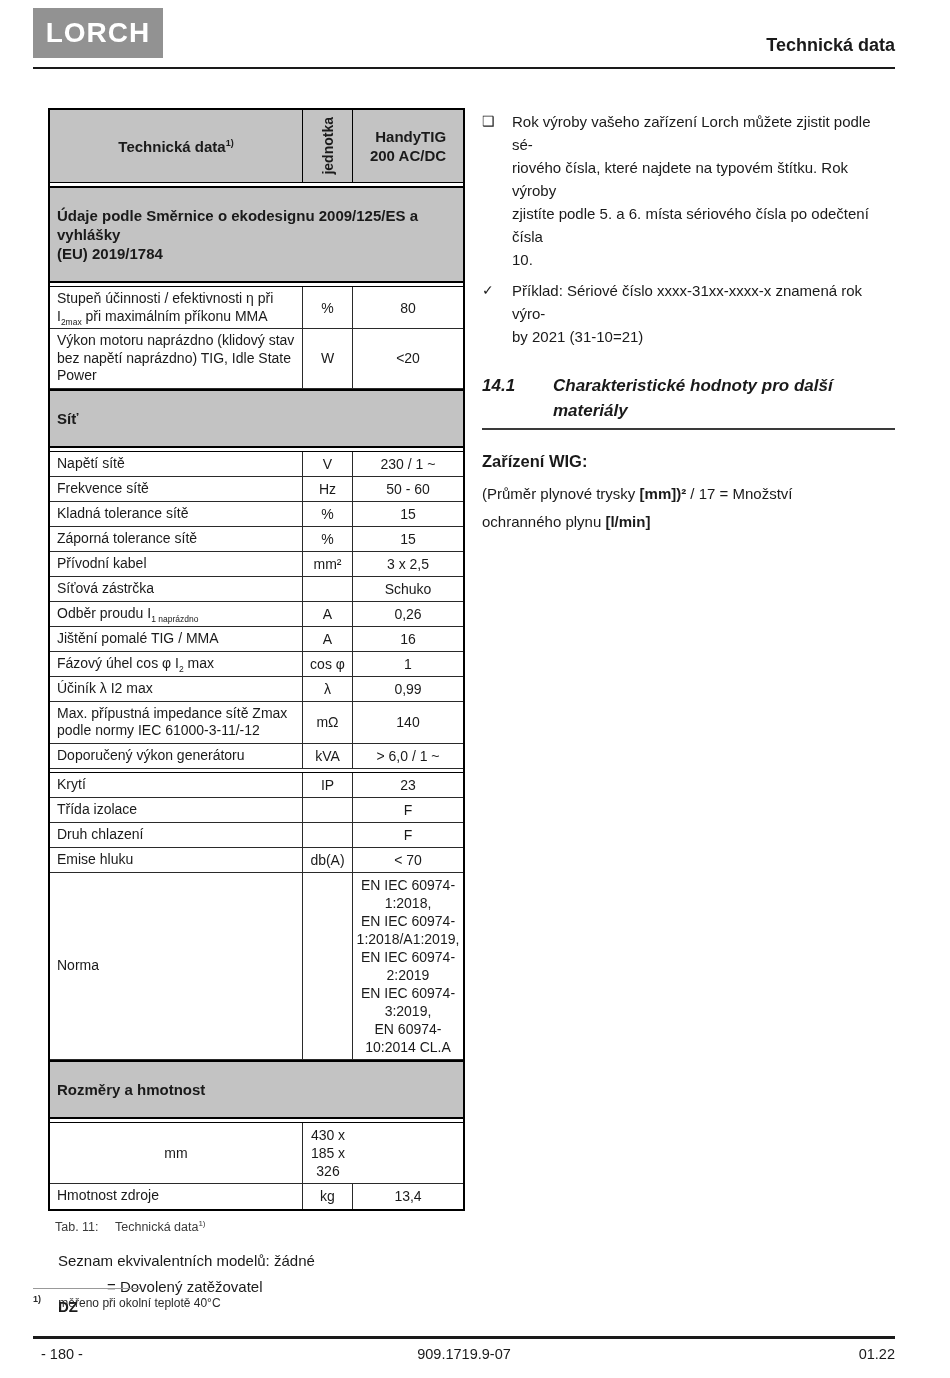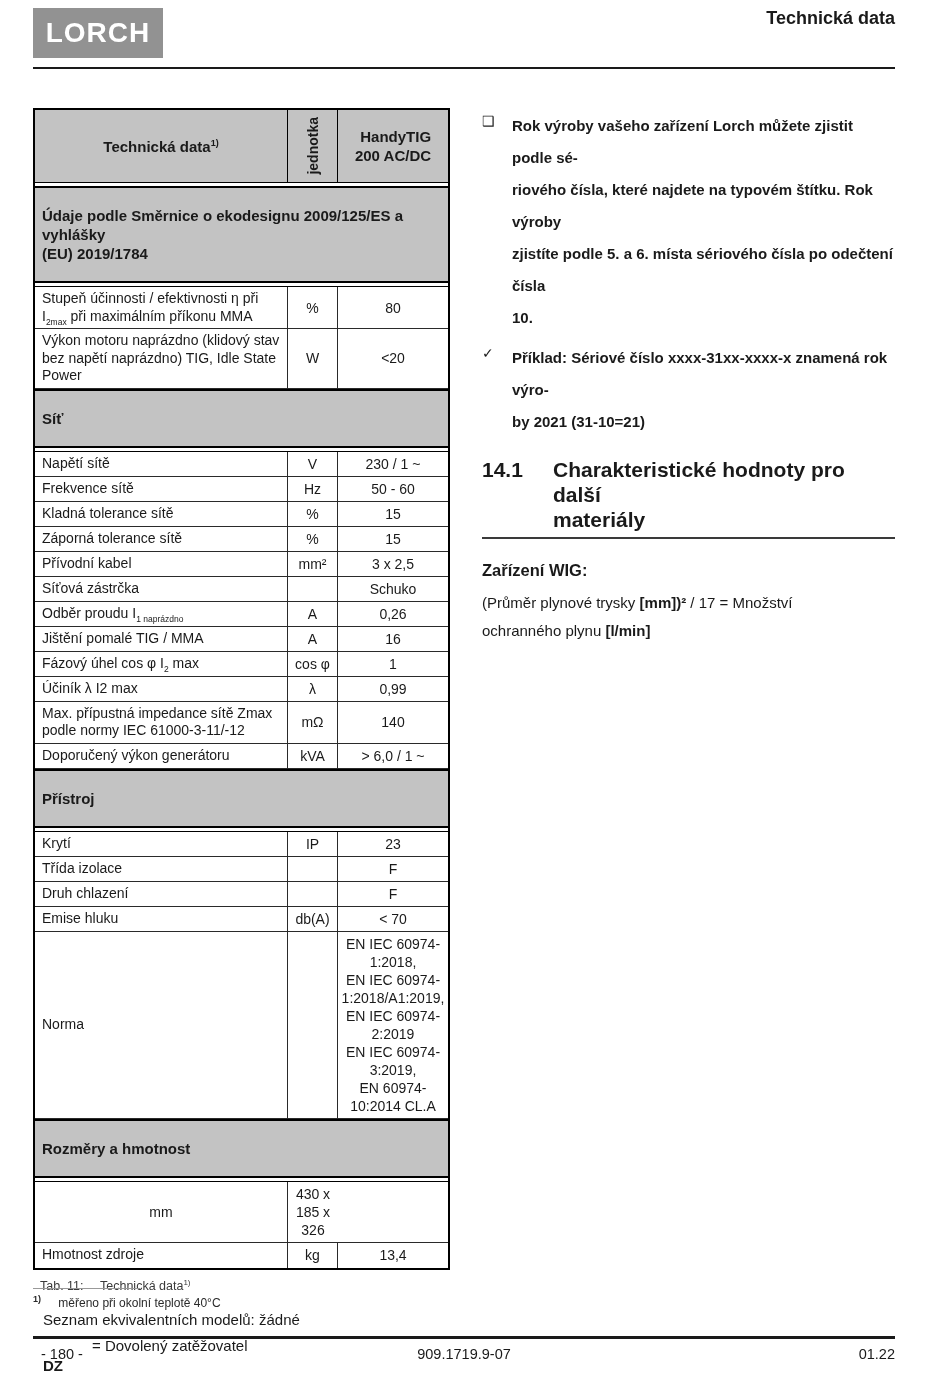"LORCH" .mast-row { align-items: flex-start -> flex-end }
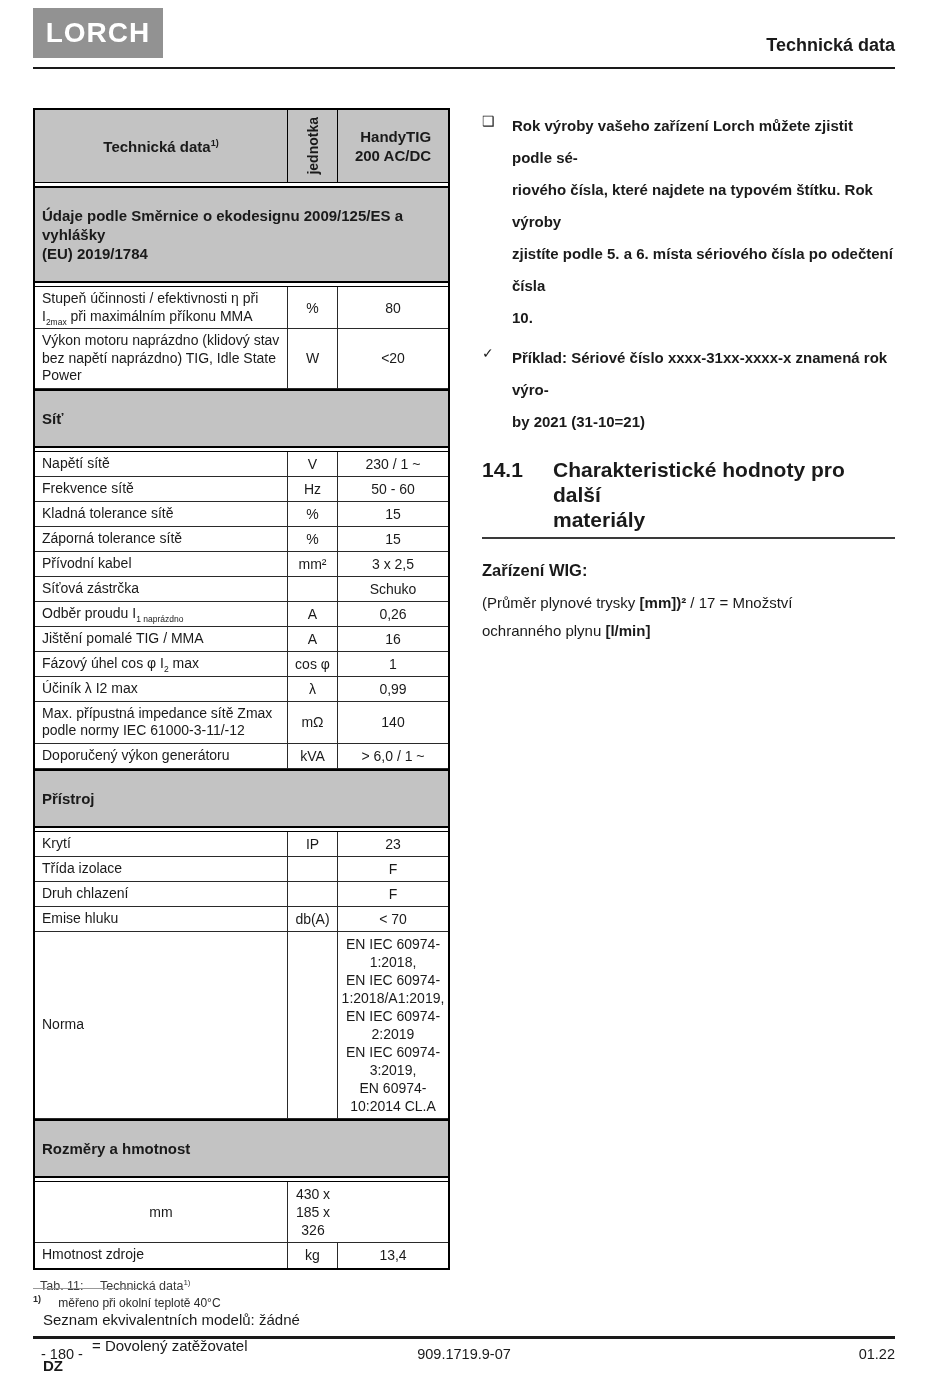"Rok výroby vašeho zařízení Lorch" .b-text { font-weight: bold -> none; line-height: 32px -> 23px }
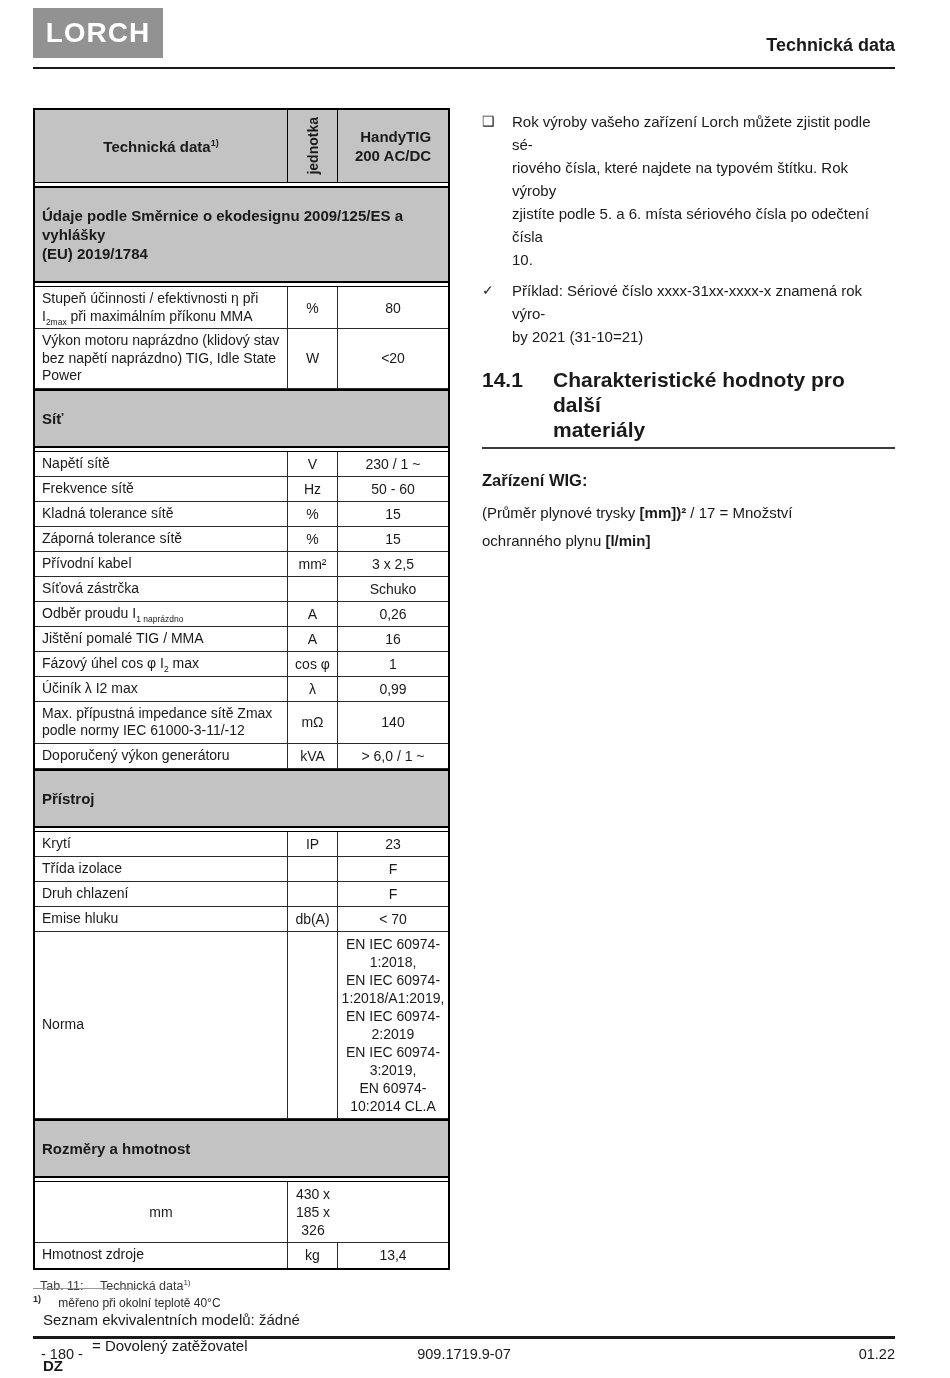"Technická data1)" .lcol { left: 33px -> 48px }
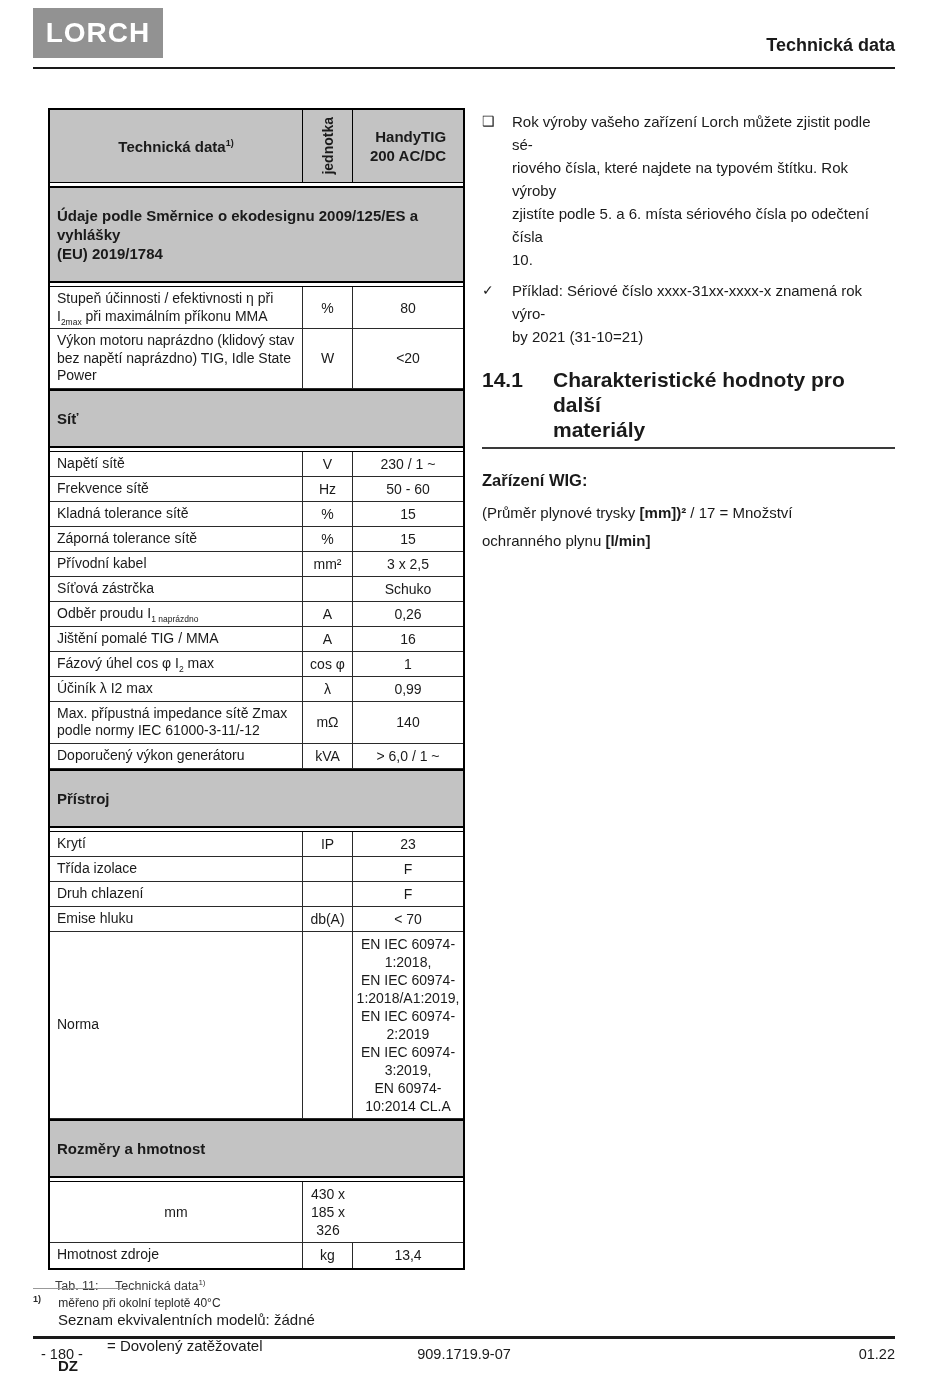"14.1" .sec-head { font-size: 21px -> 17px; font-style: none -> italic; margin-top: 19px -> 25px }
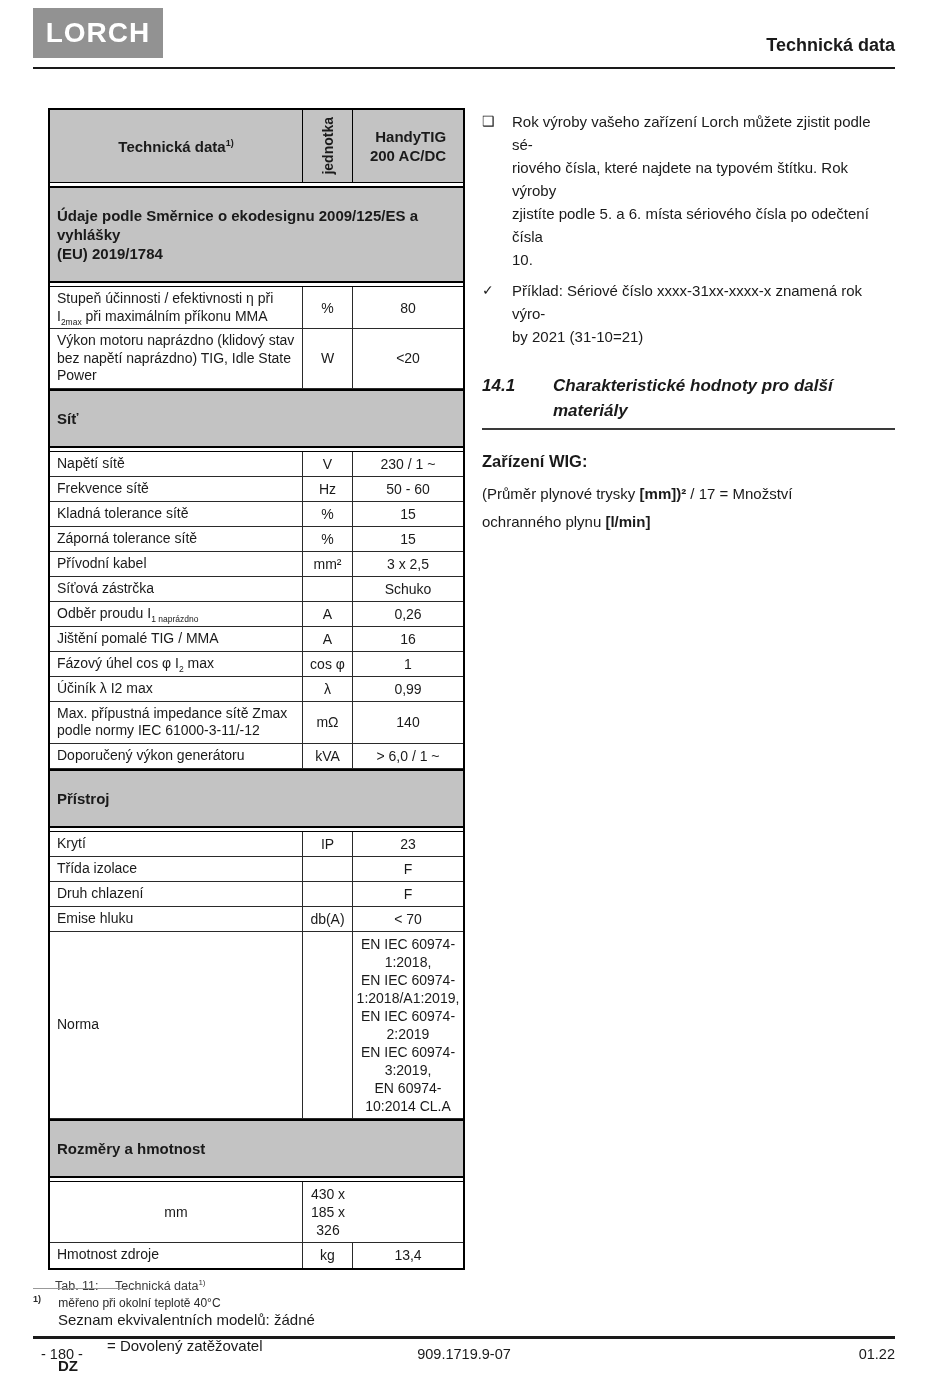"Přístroj" div.t-section { html: <div>Přístroj</div> -> none }
